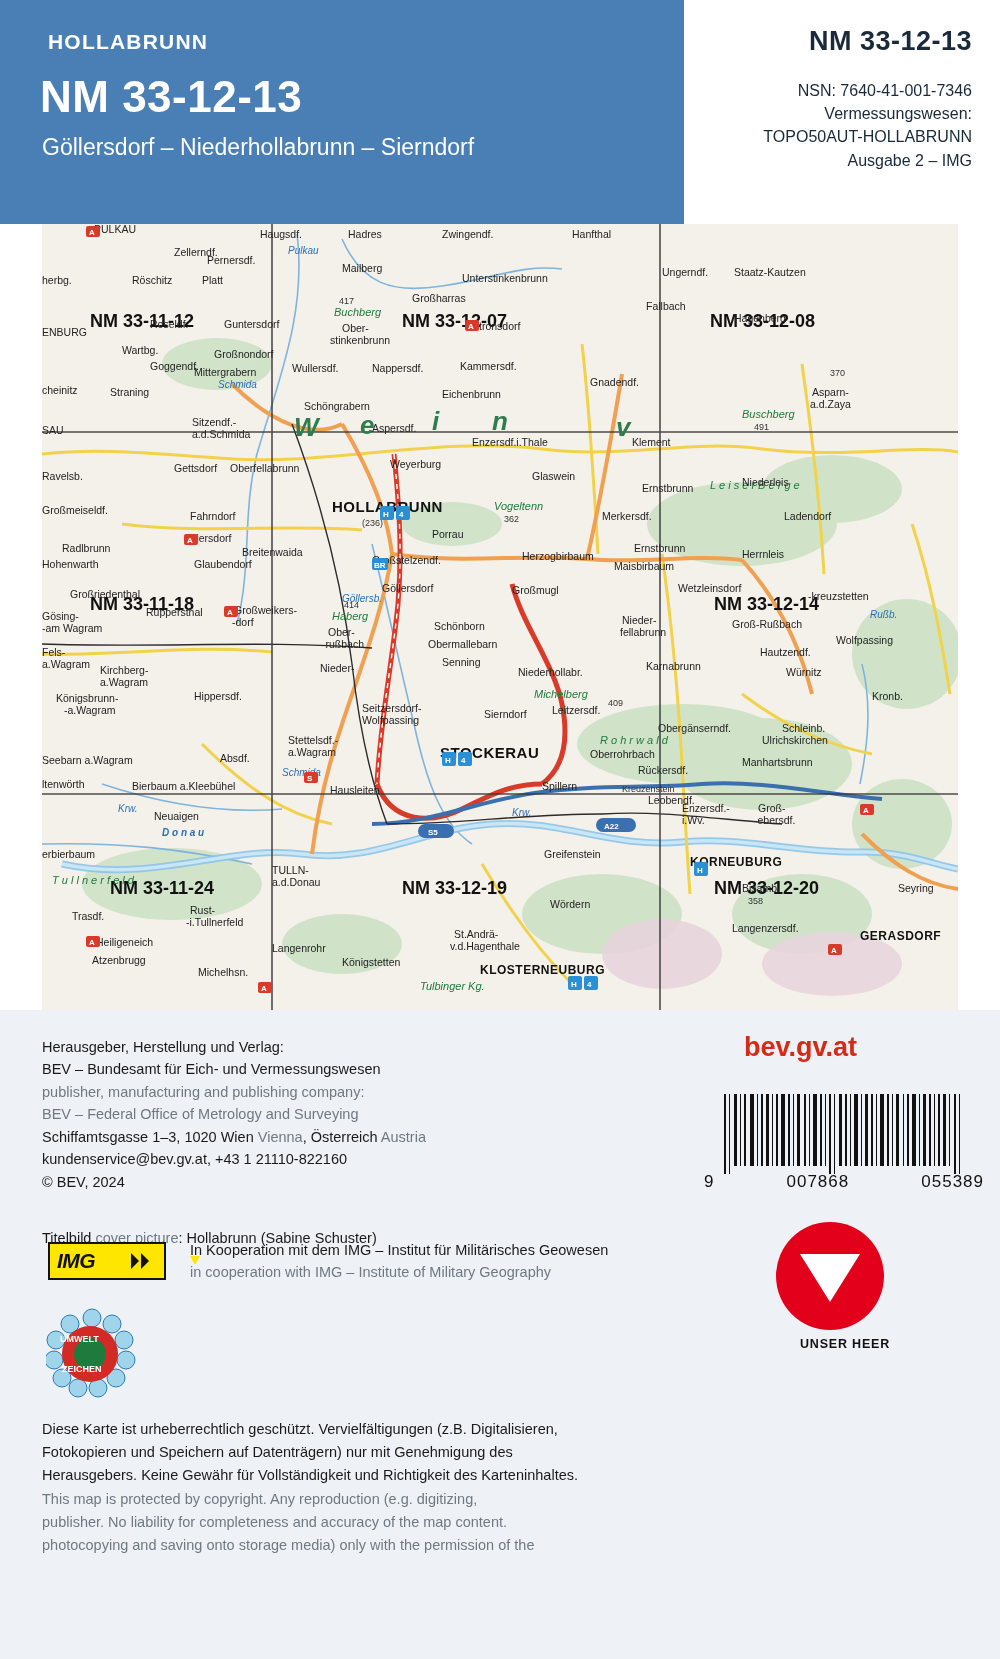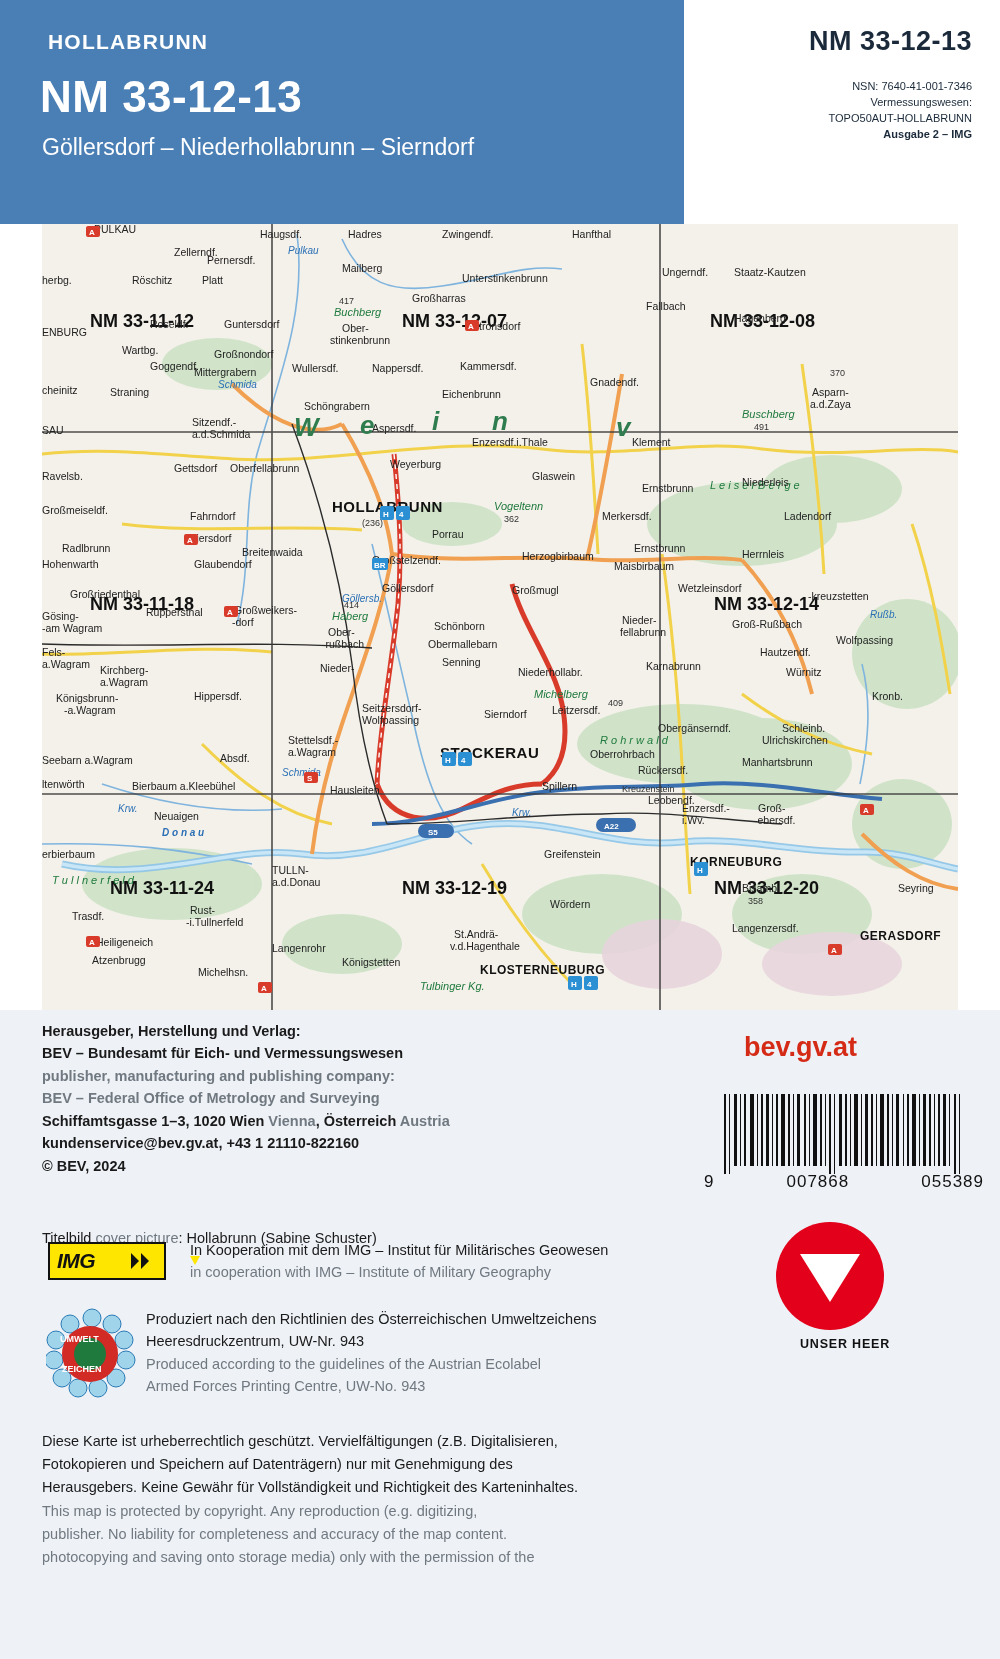"NSN: 7640-41-001-7346" .hdr-meta { font-size: 11px -> 16px }
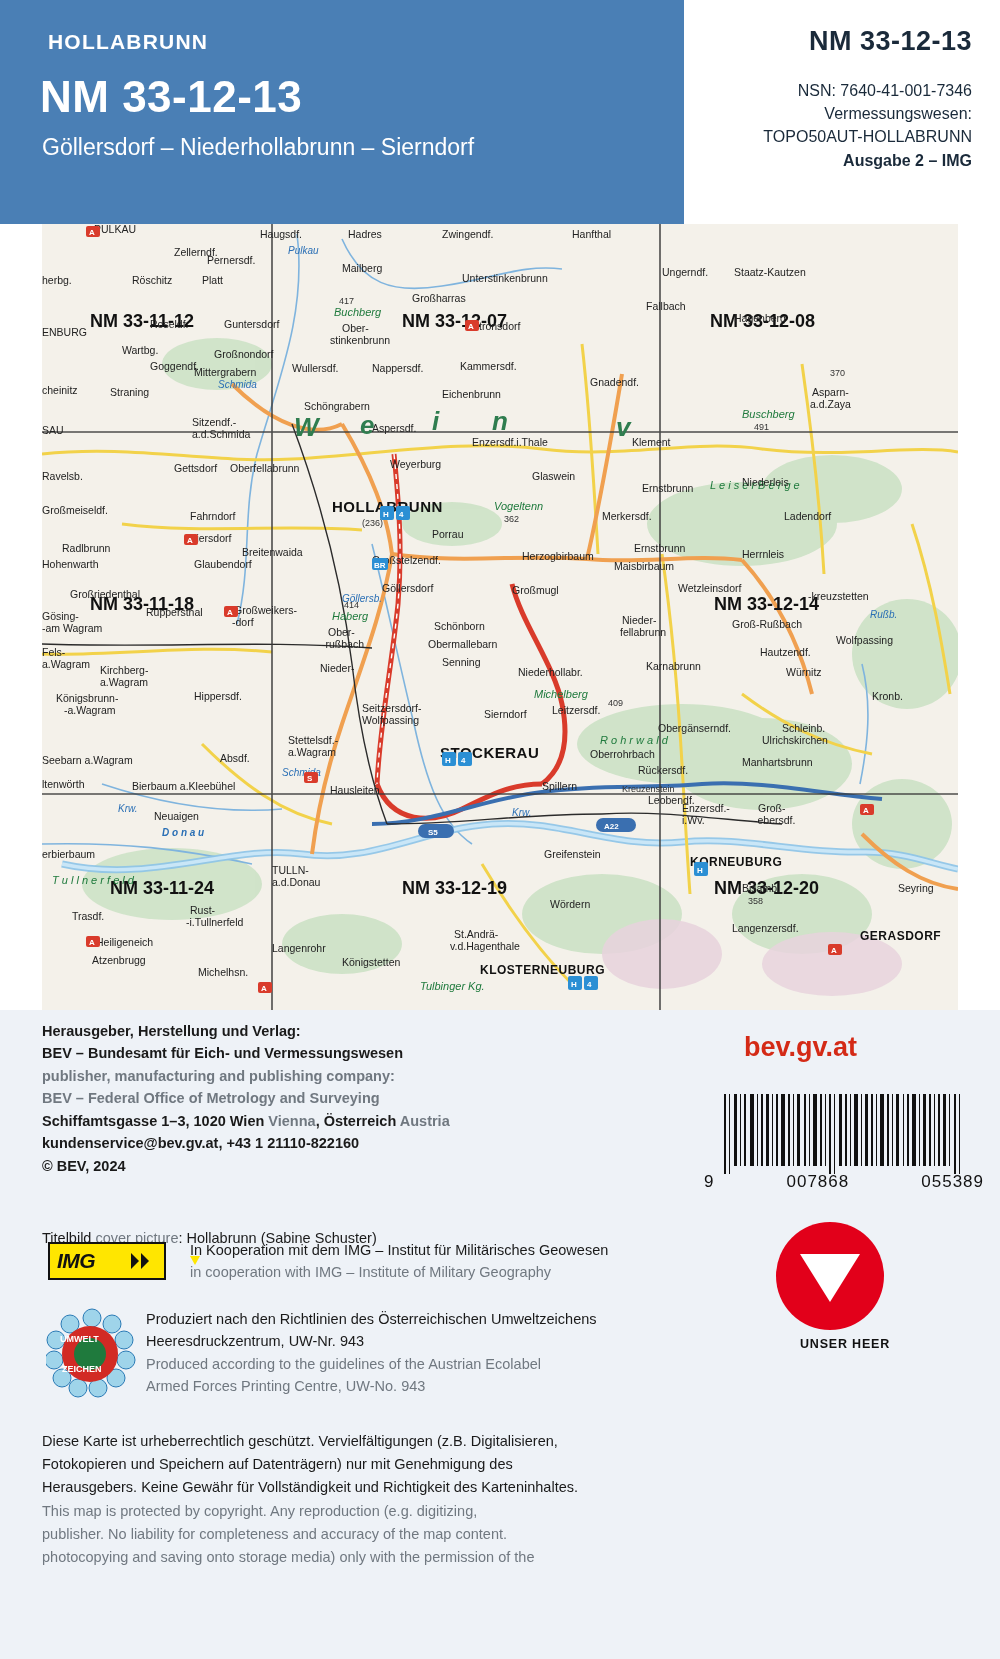"Ausgabe 2 – IMG" .hdr-meta .bold { font-weight: bold -> normal }
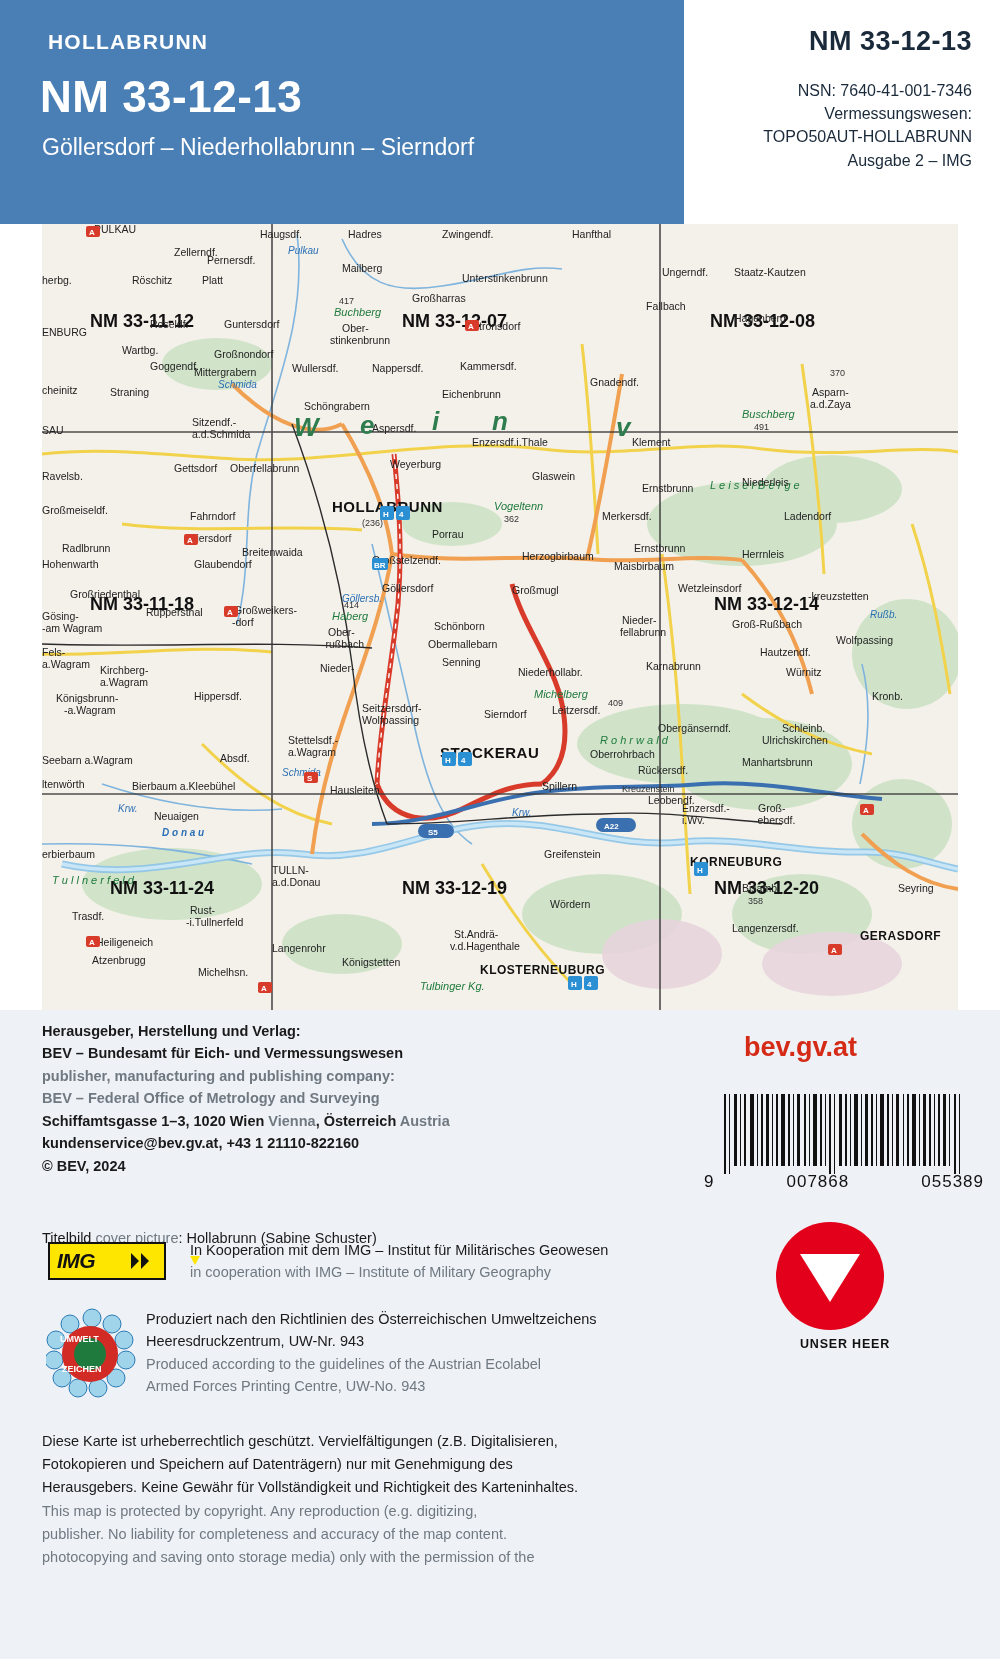"Herausgeber, Herstellung und Verlag:" .pub-block { font-weight: bold -> none; top: 10px -> 26px }
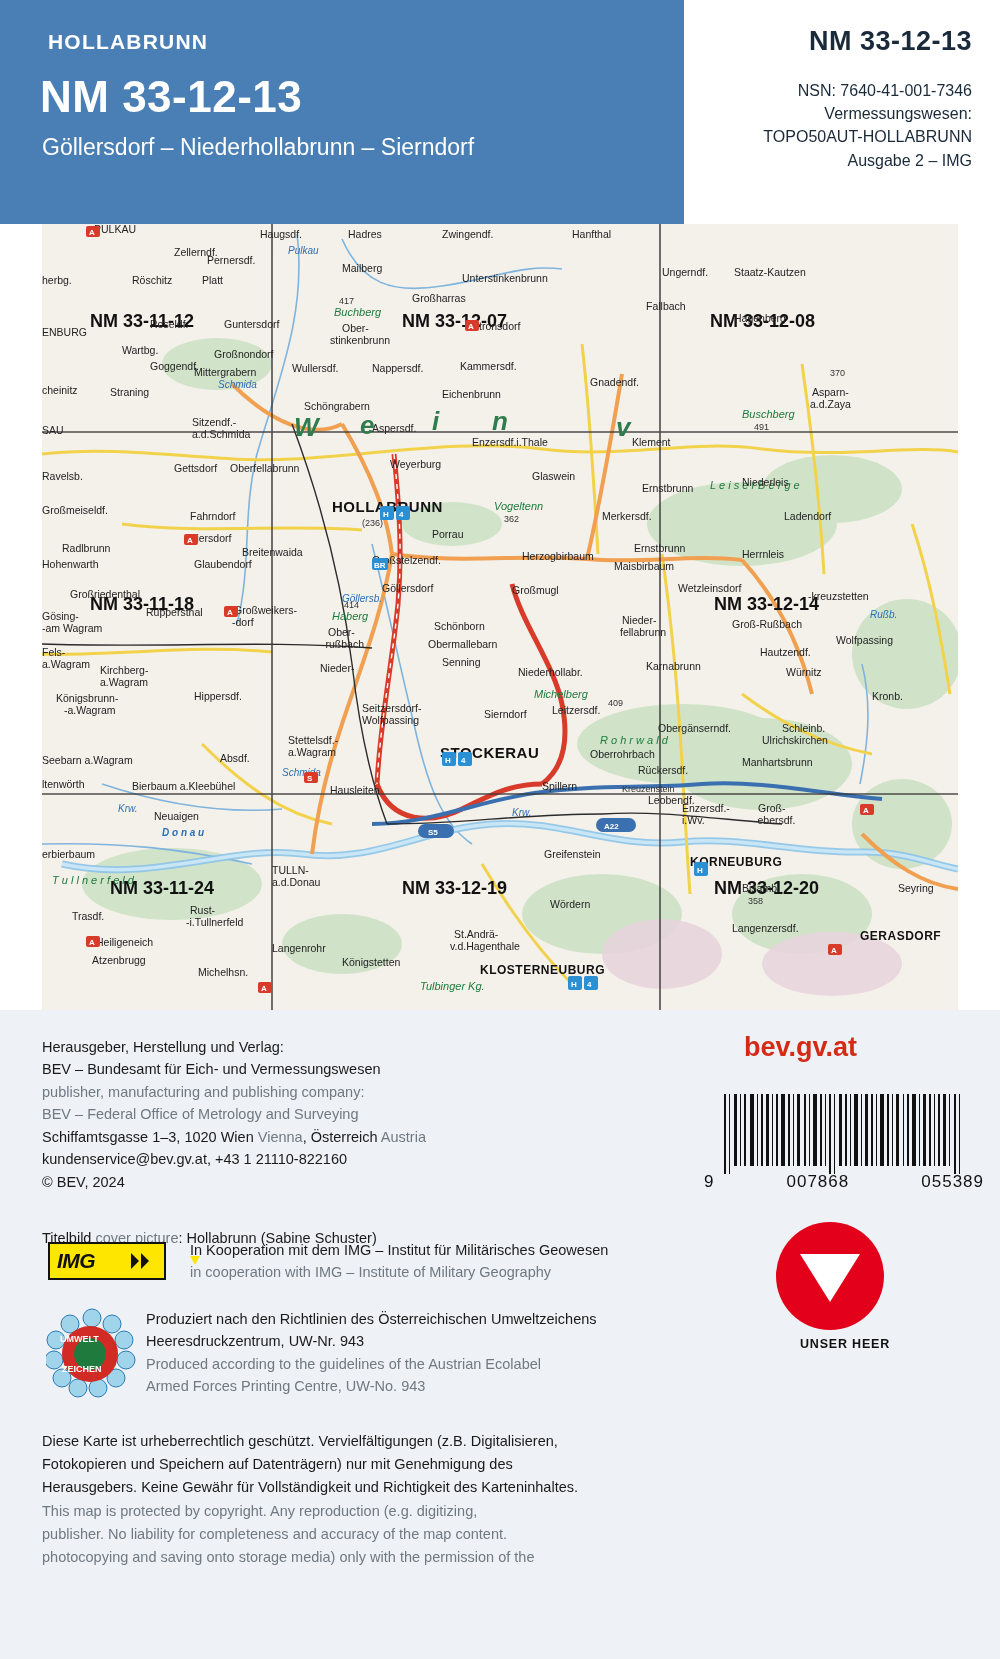"Produziert nach den Richtlinien des" div.eco-text { html: <div> <div>Produziert nach den Richtlinien des Österreichischen Umweltzeichens</div> <div>Heeresdruckzentrum, UW-Nr. 943</div> <div>Produced according to the guidelines of the Austrian Ecolabel</div> <div>Armed Forces Printing Centre, UW-No. 943</div> </div> -> none }
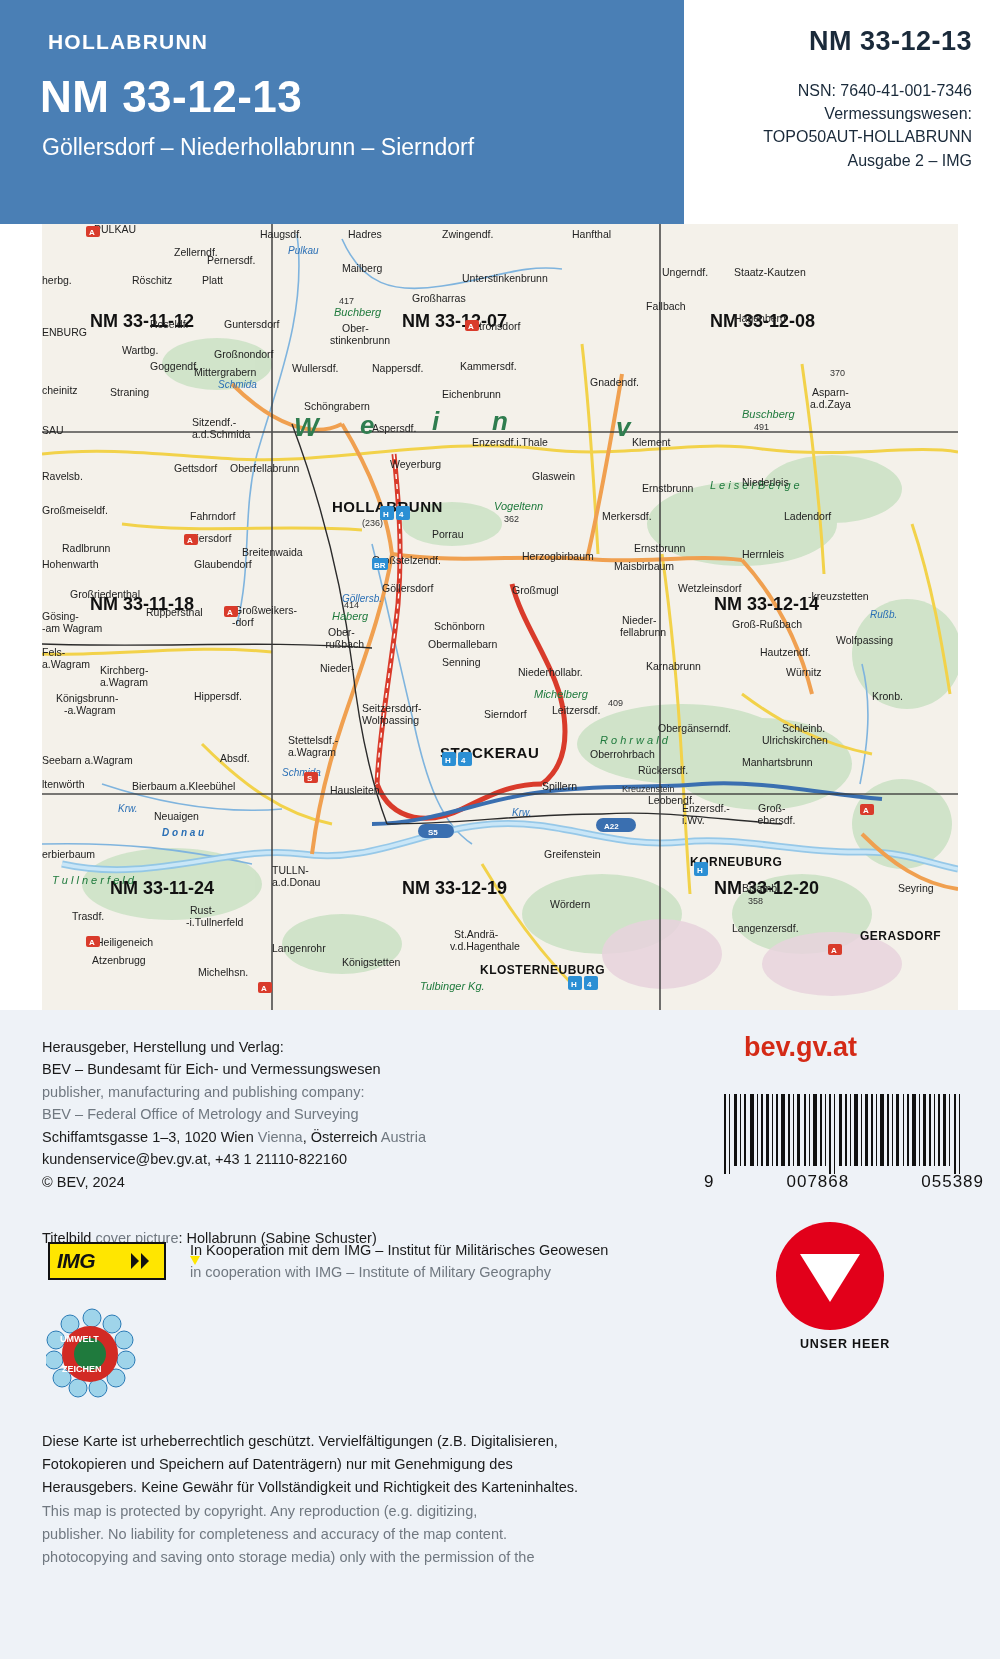"Diese Karte ist urheberrechtlich" .copy-text { margin-top: 12px -> none }
